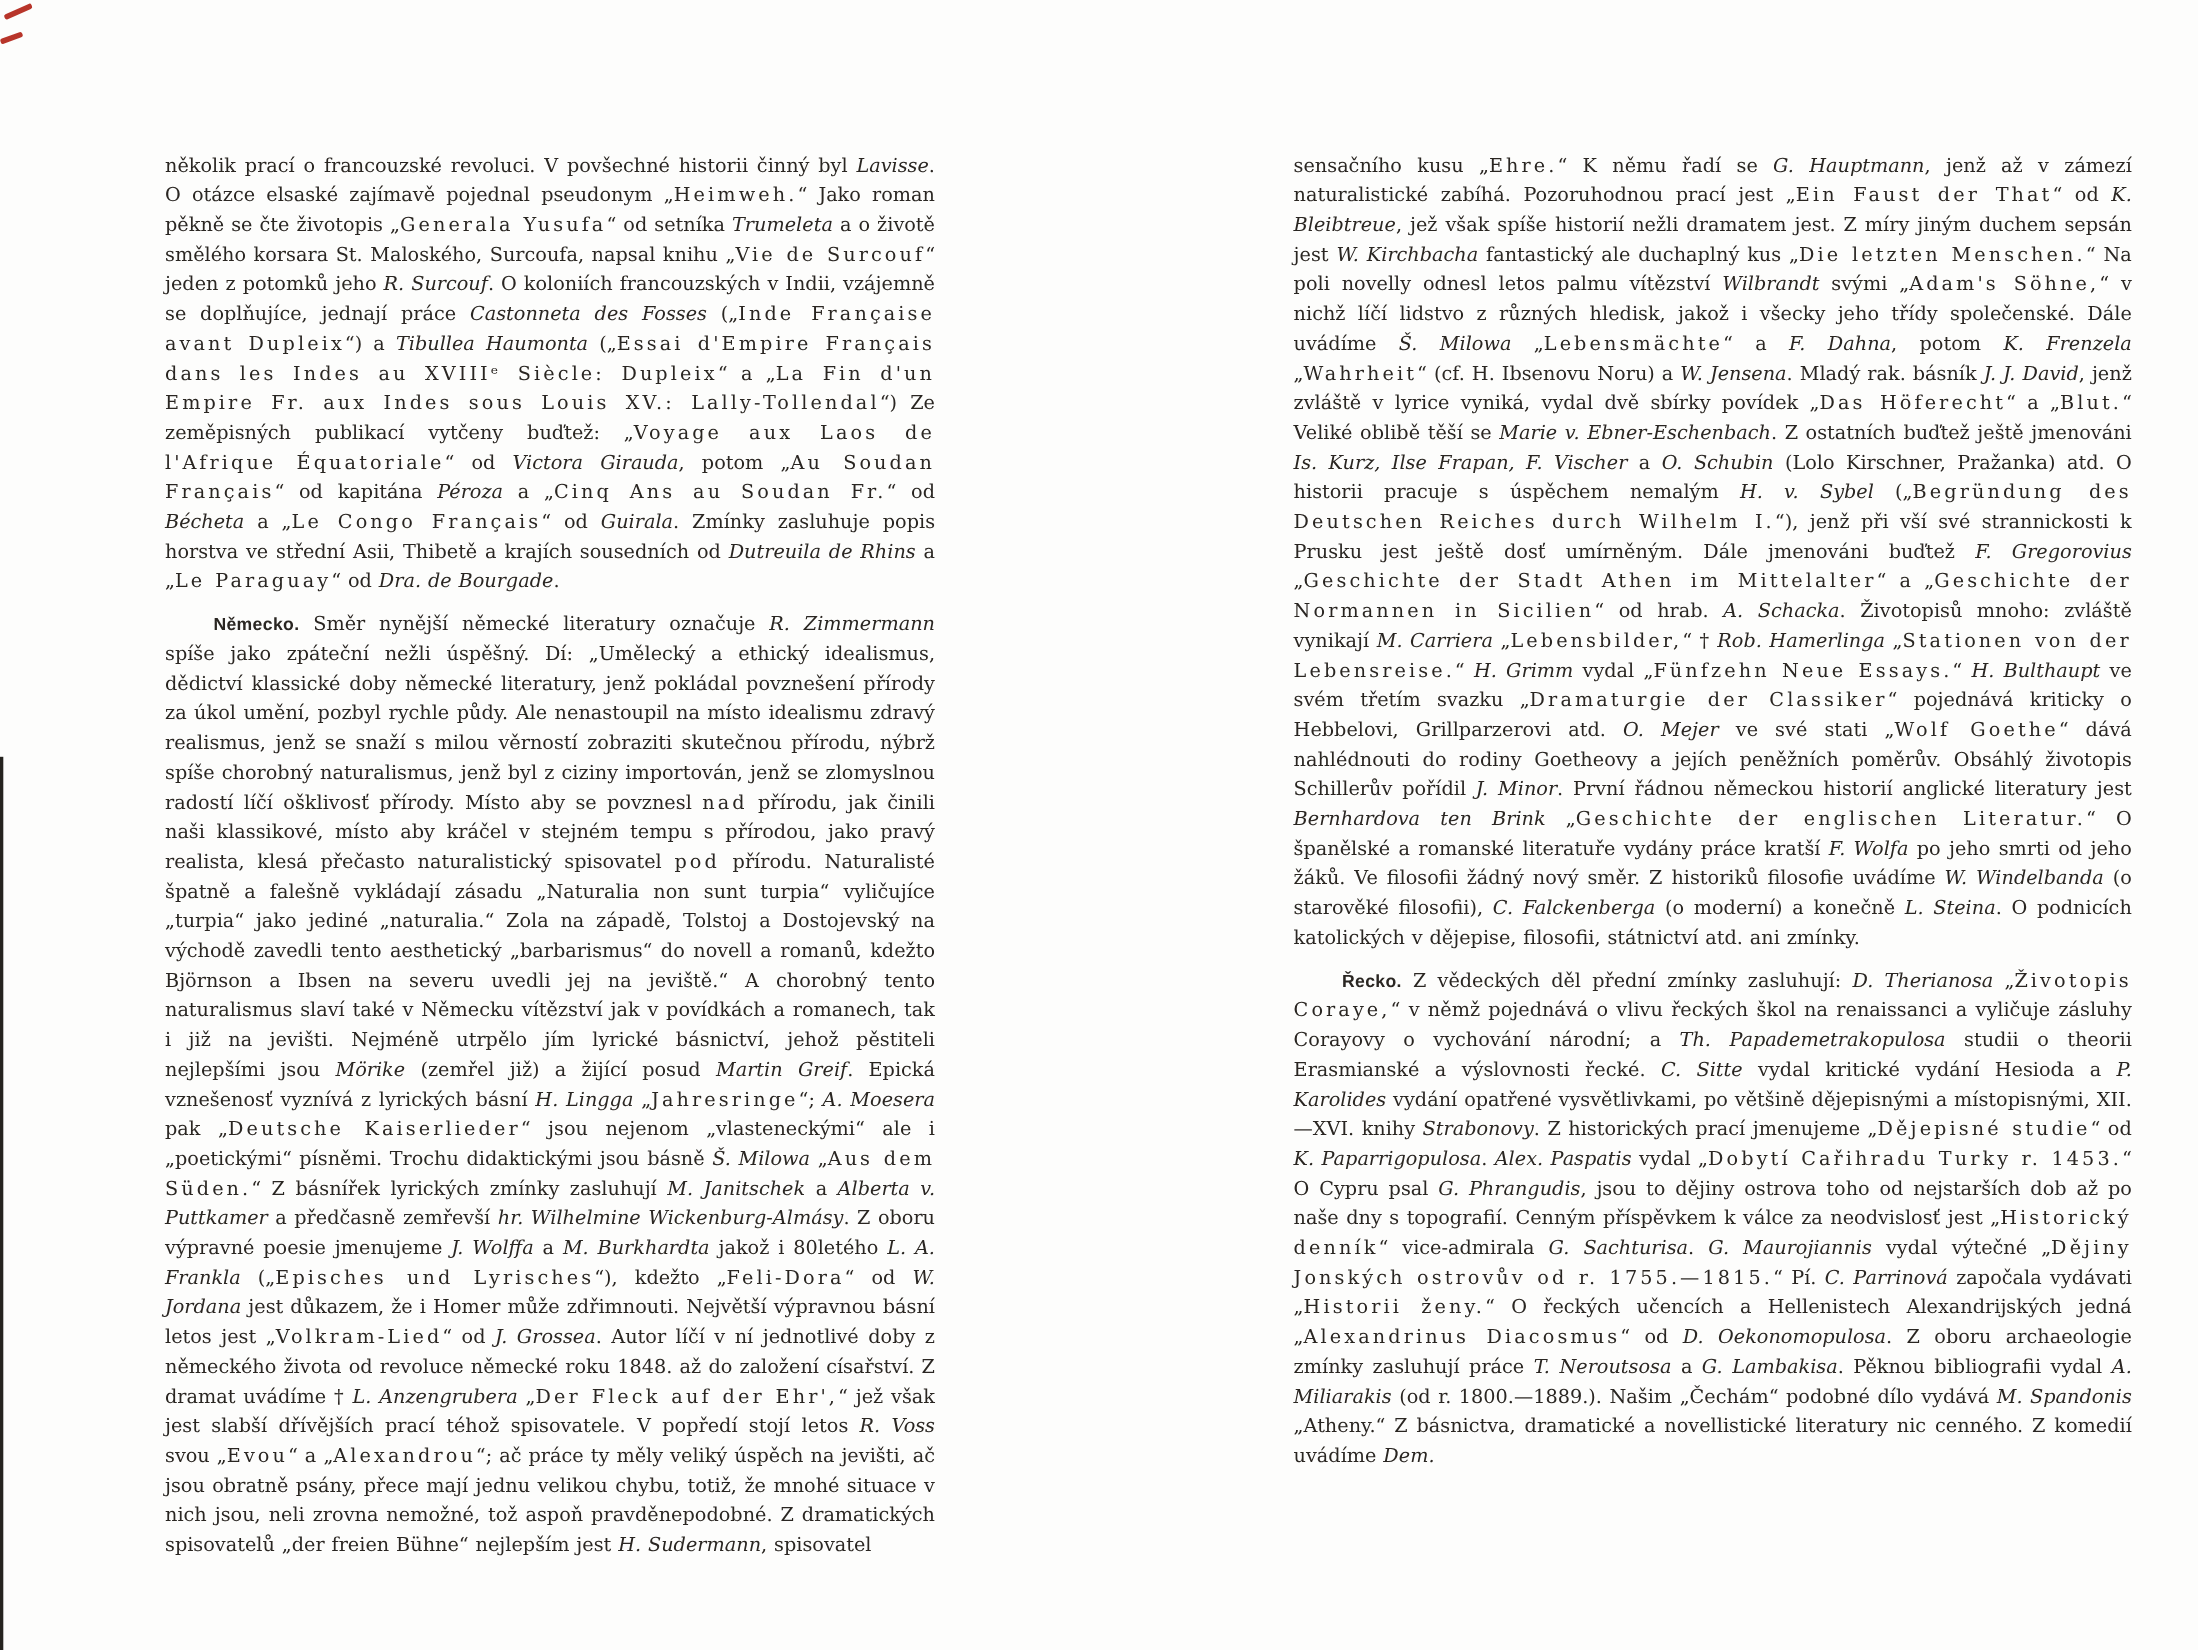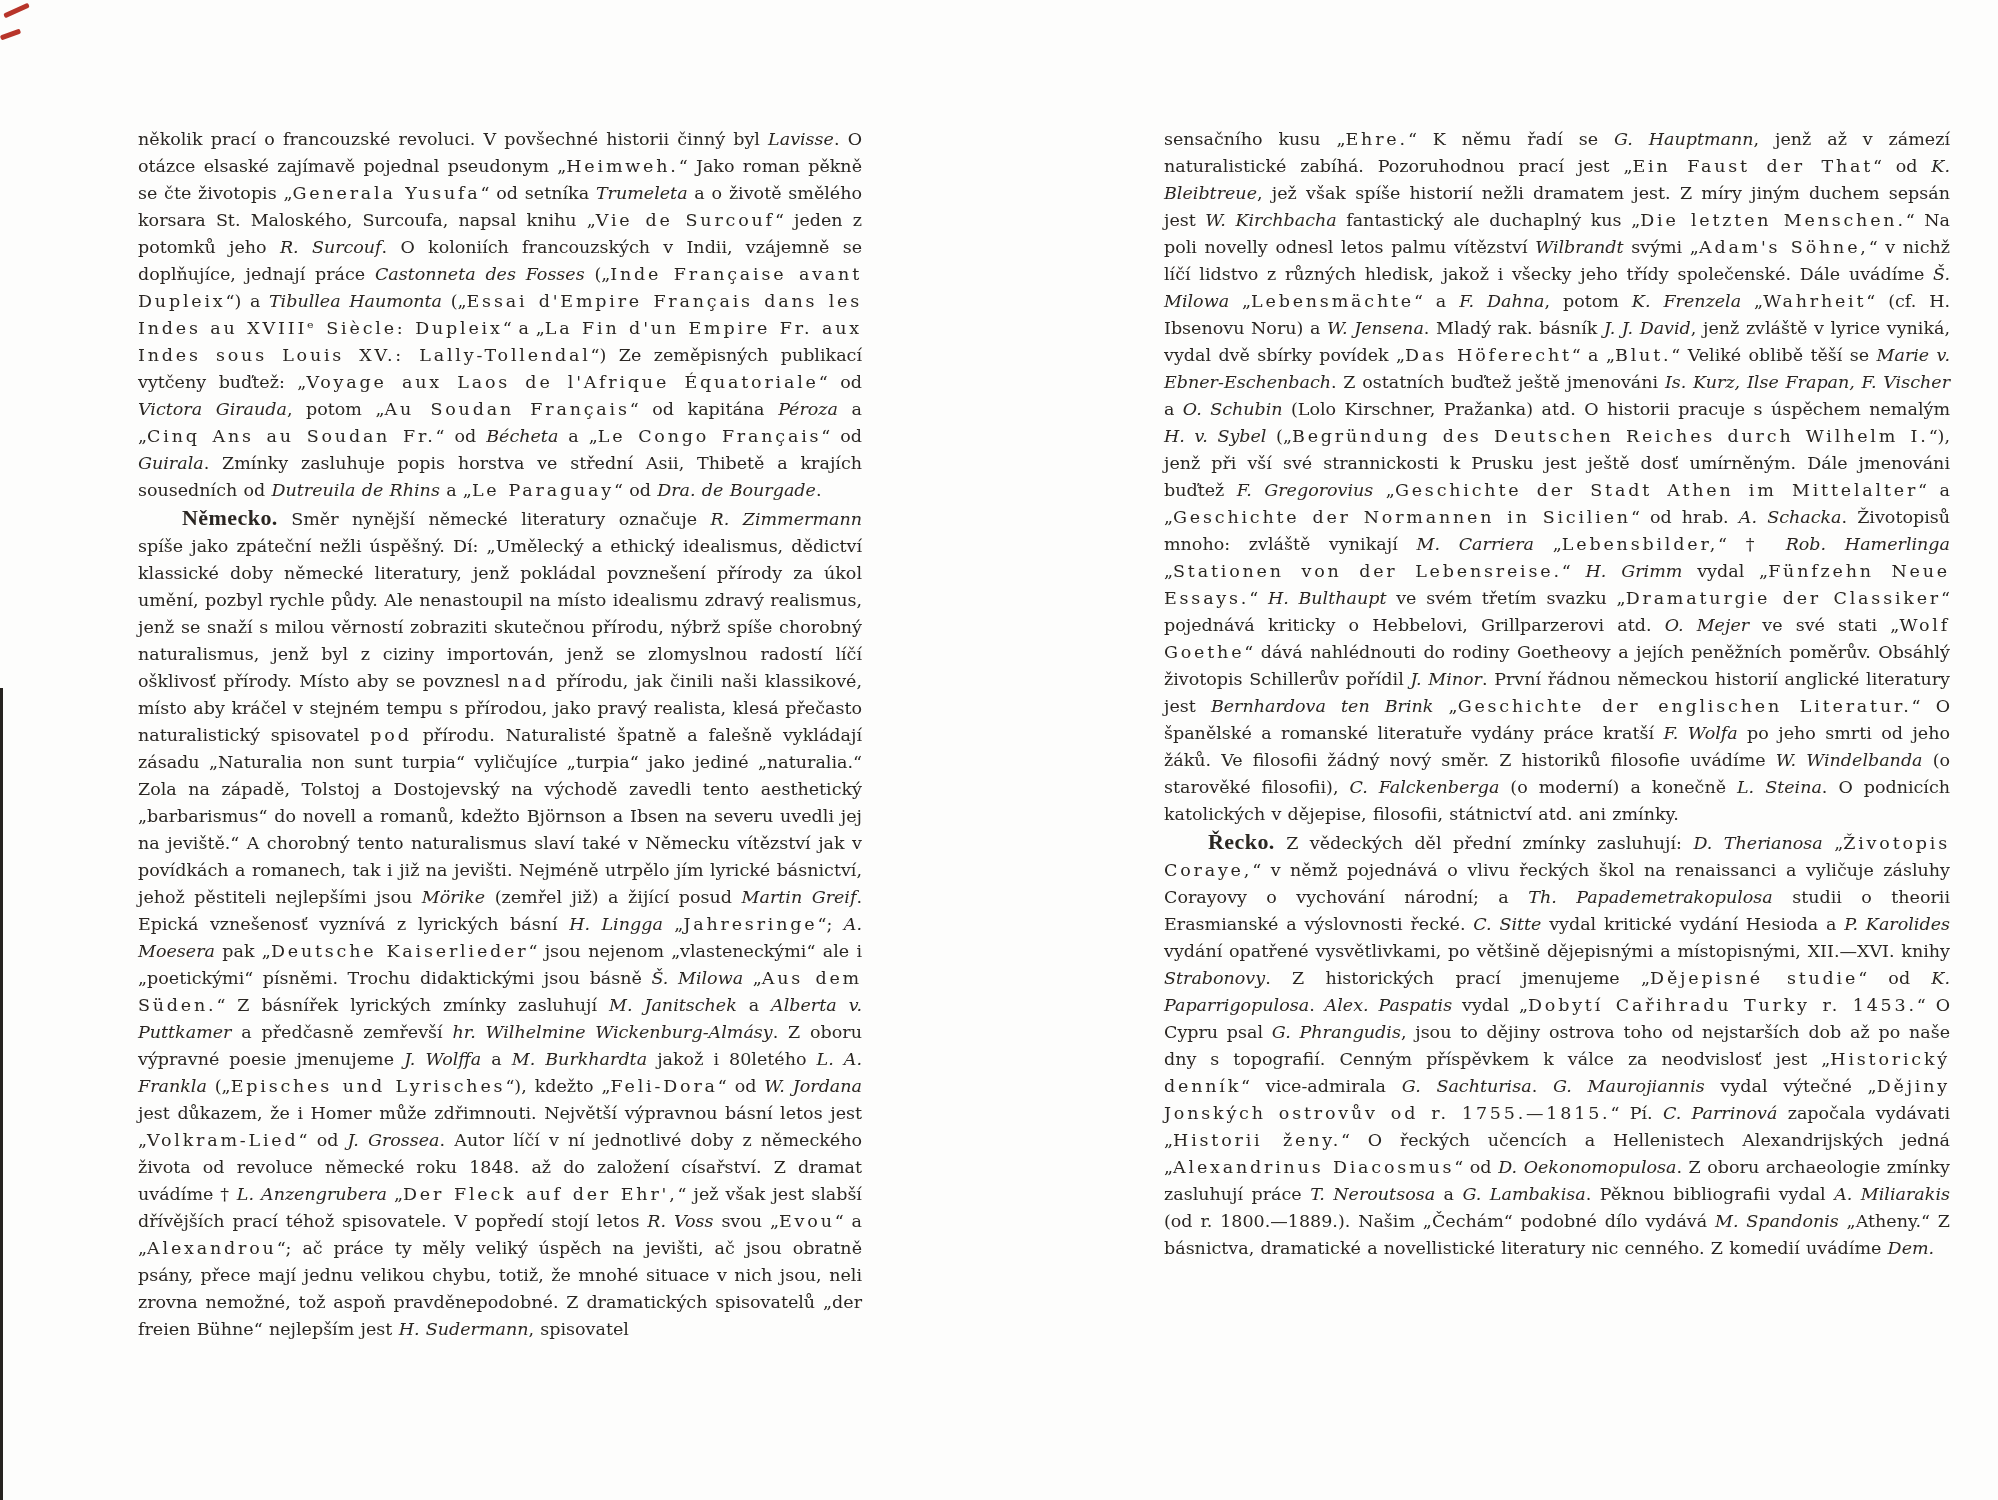"několik prací o francouzské revoluci." .para { margin: 0 -> 12px }
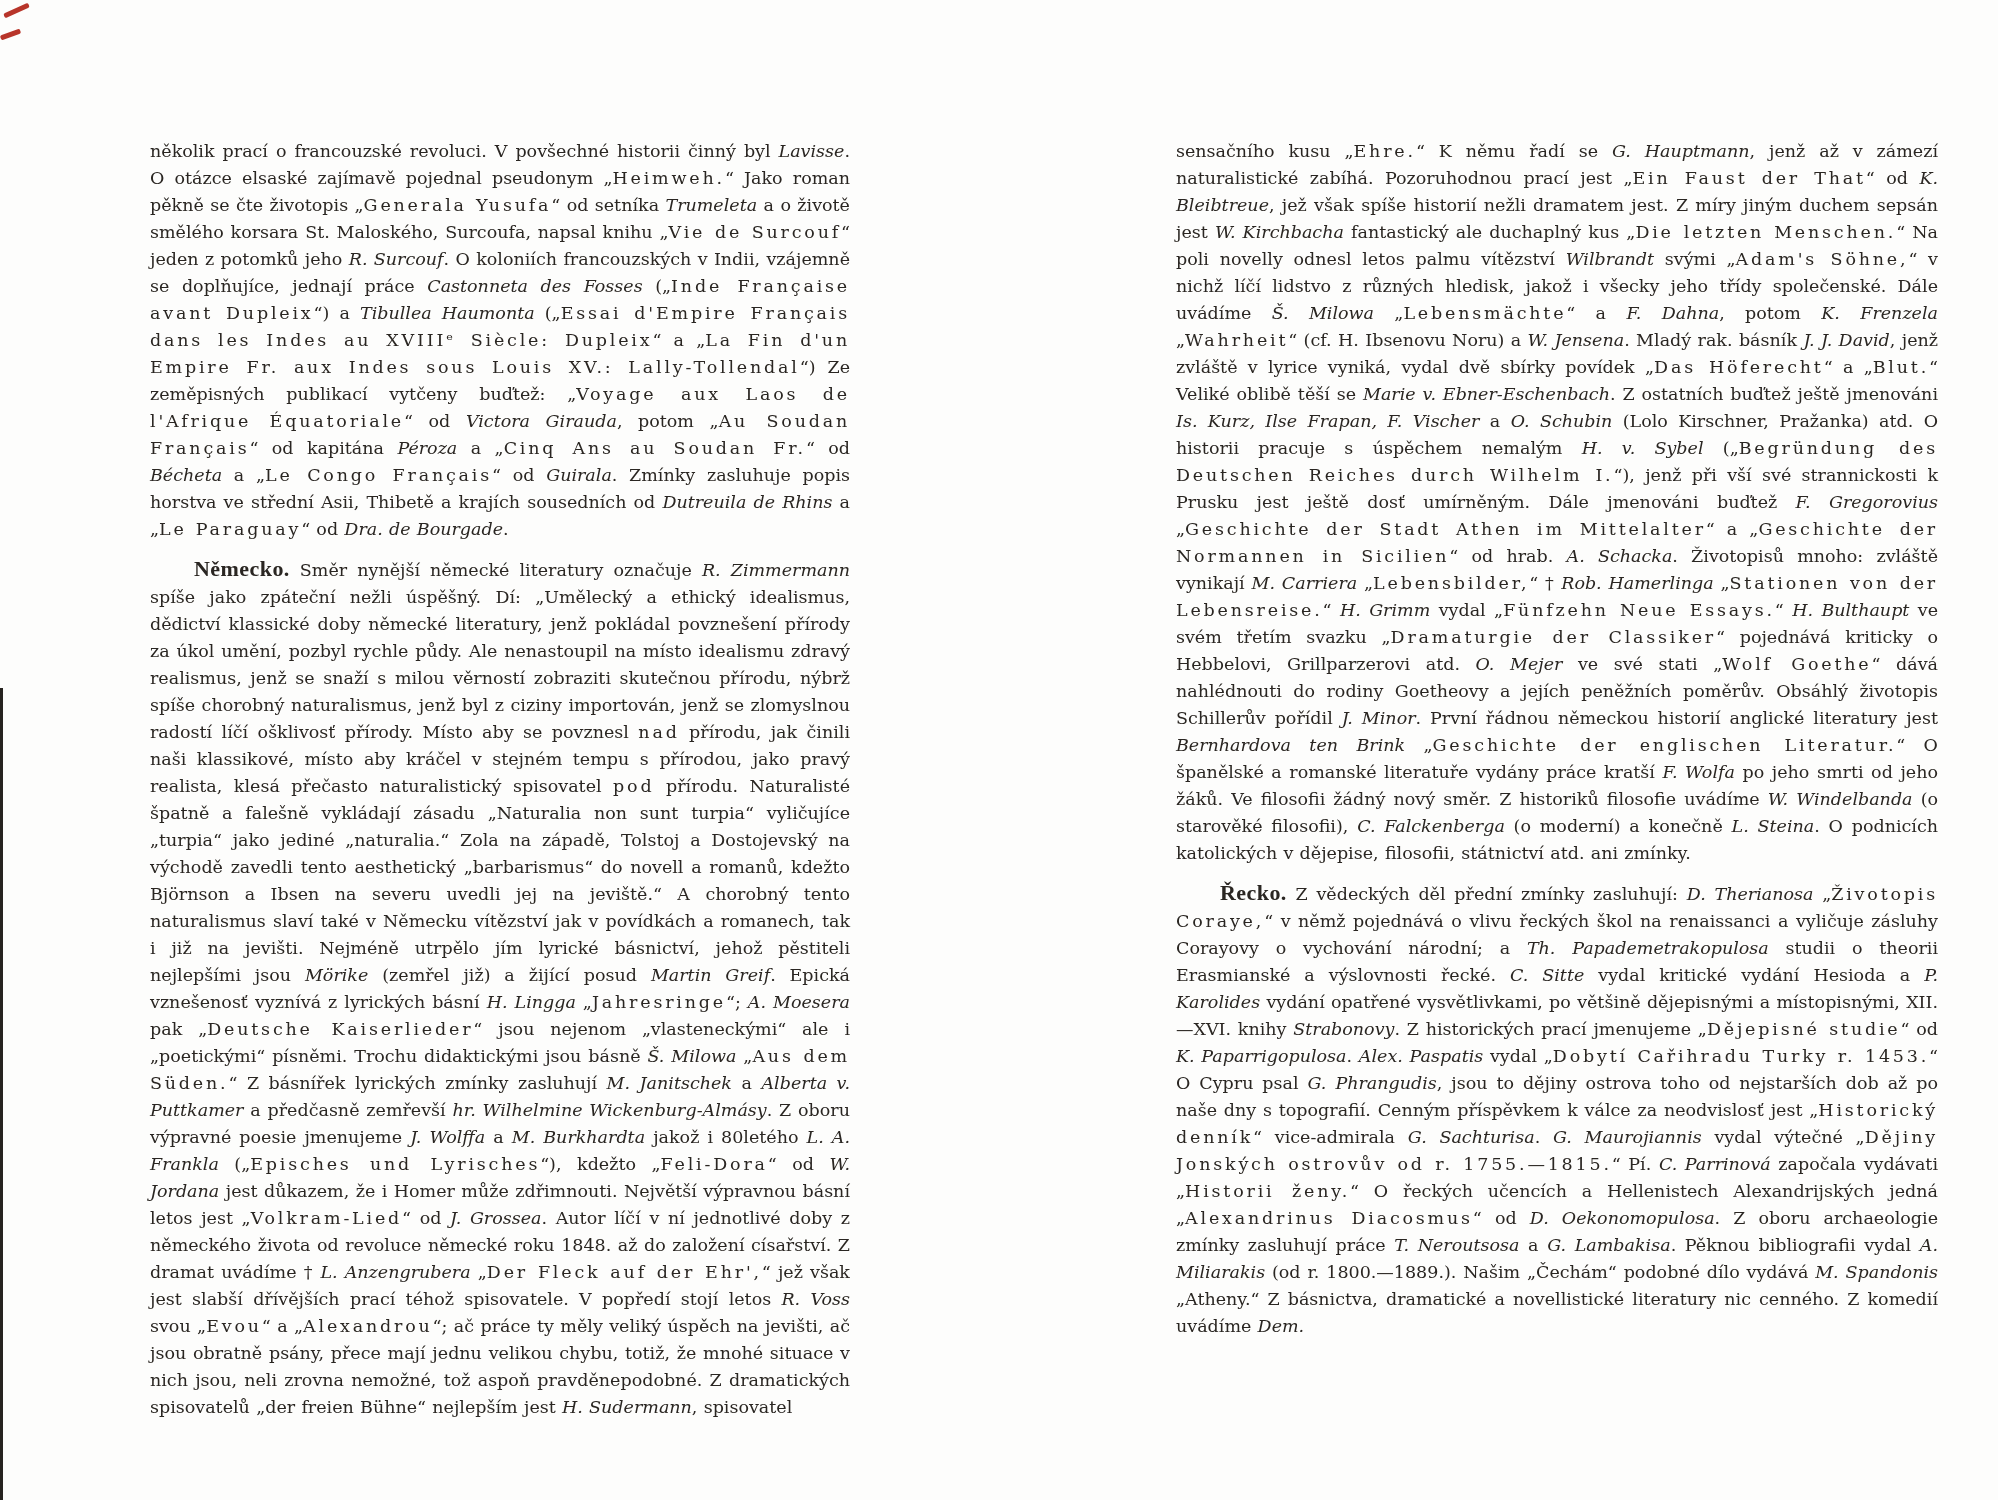"Německo." .lead { font-family: Liberation Serif, serif -> Liberation Sans, sans-serif; font-size: 22px -> 16px }
